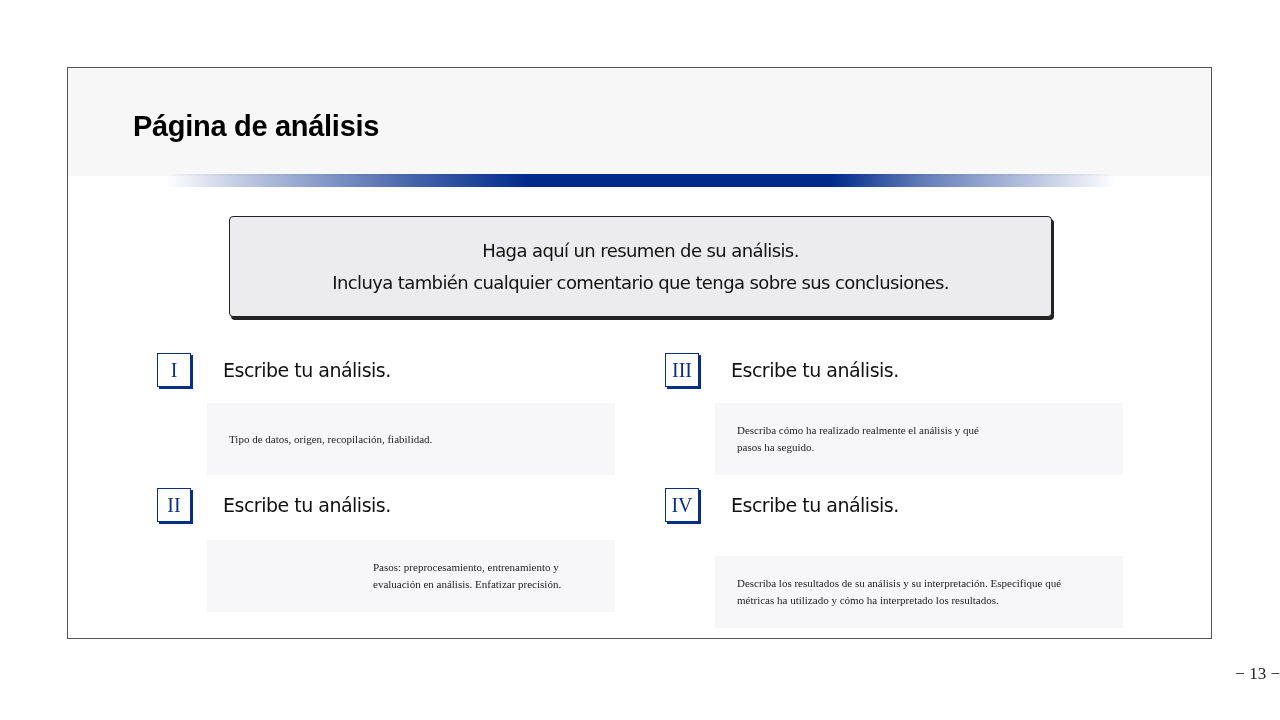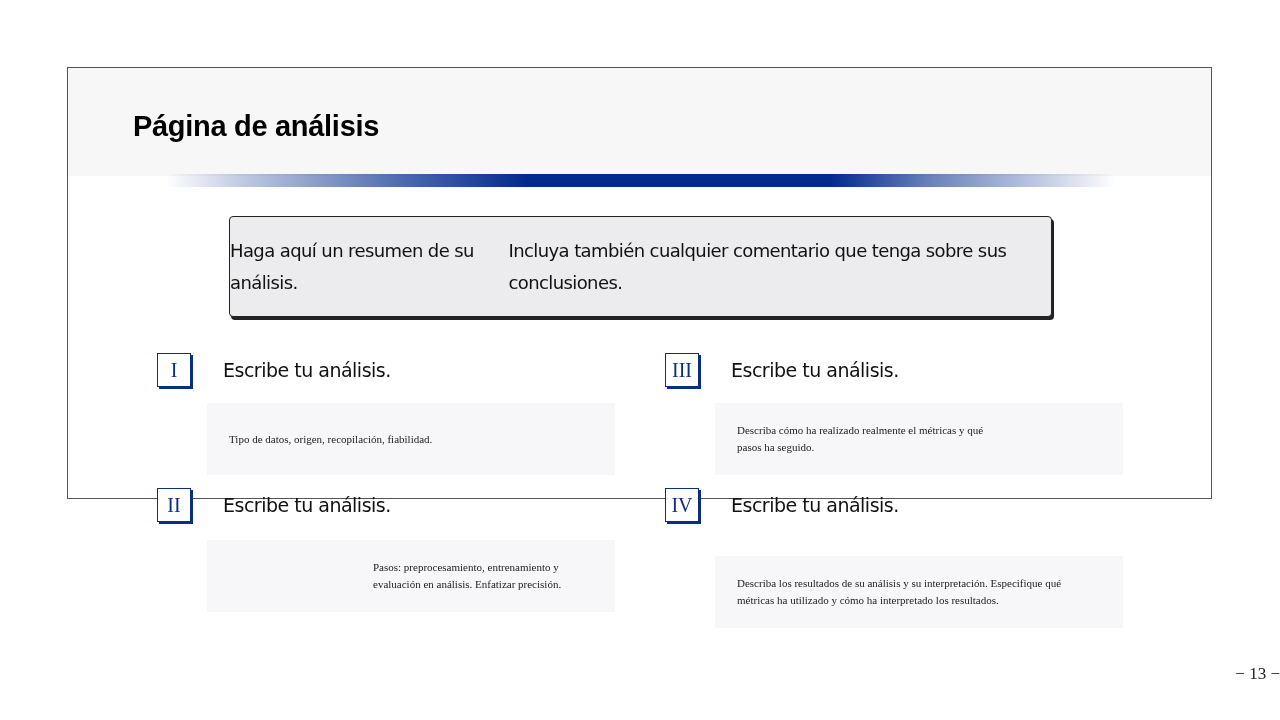"Página de análisis" .slide { height: 432px -> 572px }
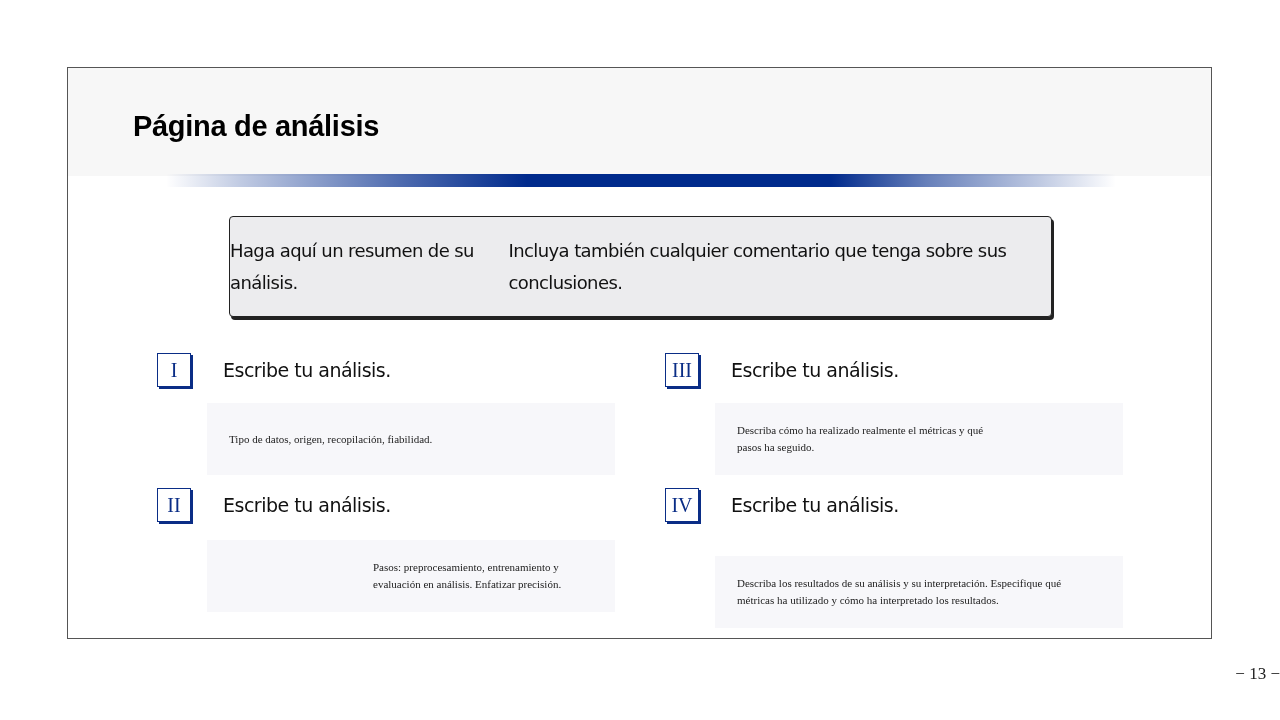"Haga aquí un resumen de" .summary-box { flex-direction: row -> column }
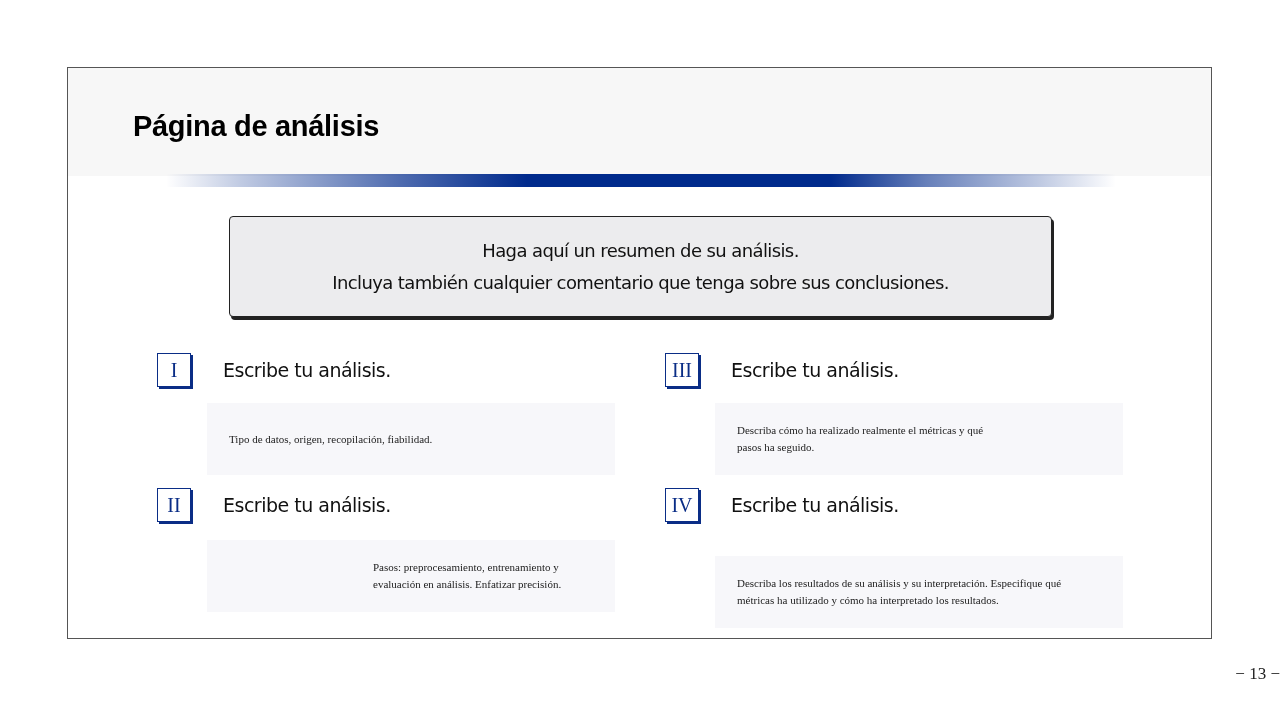"Describa cómo ha realizado realmente" span { text: métricas -> análisis }
